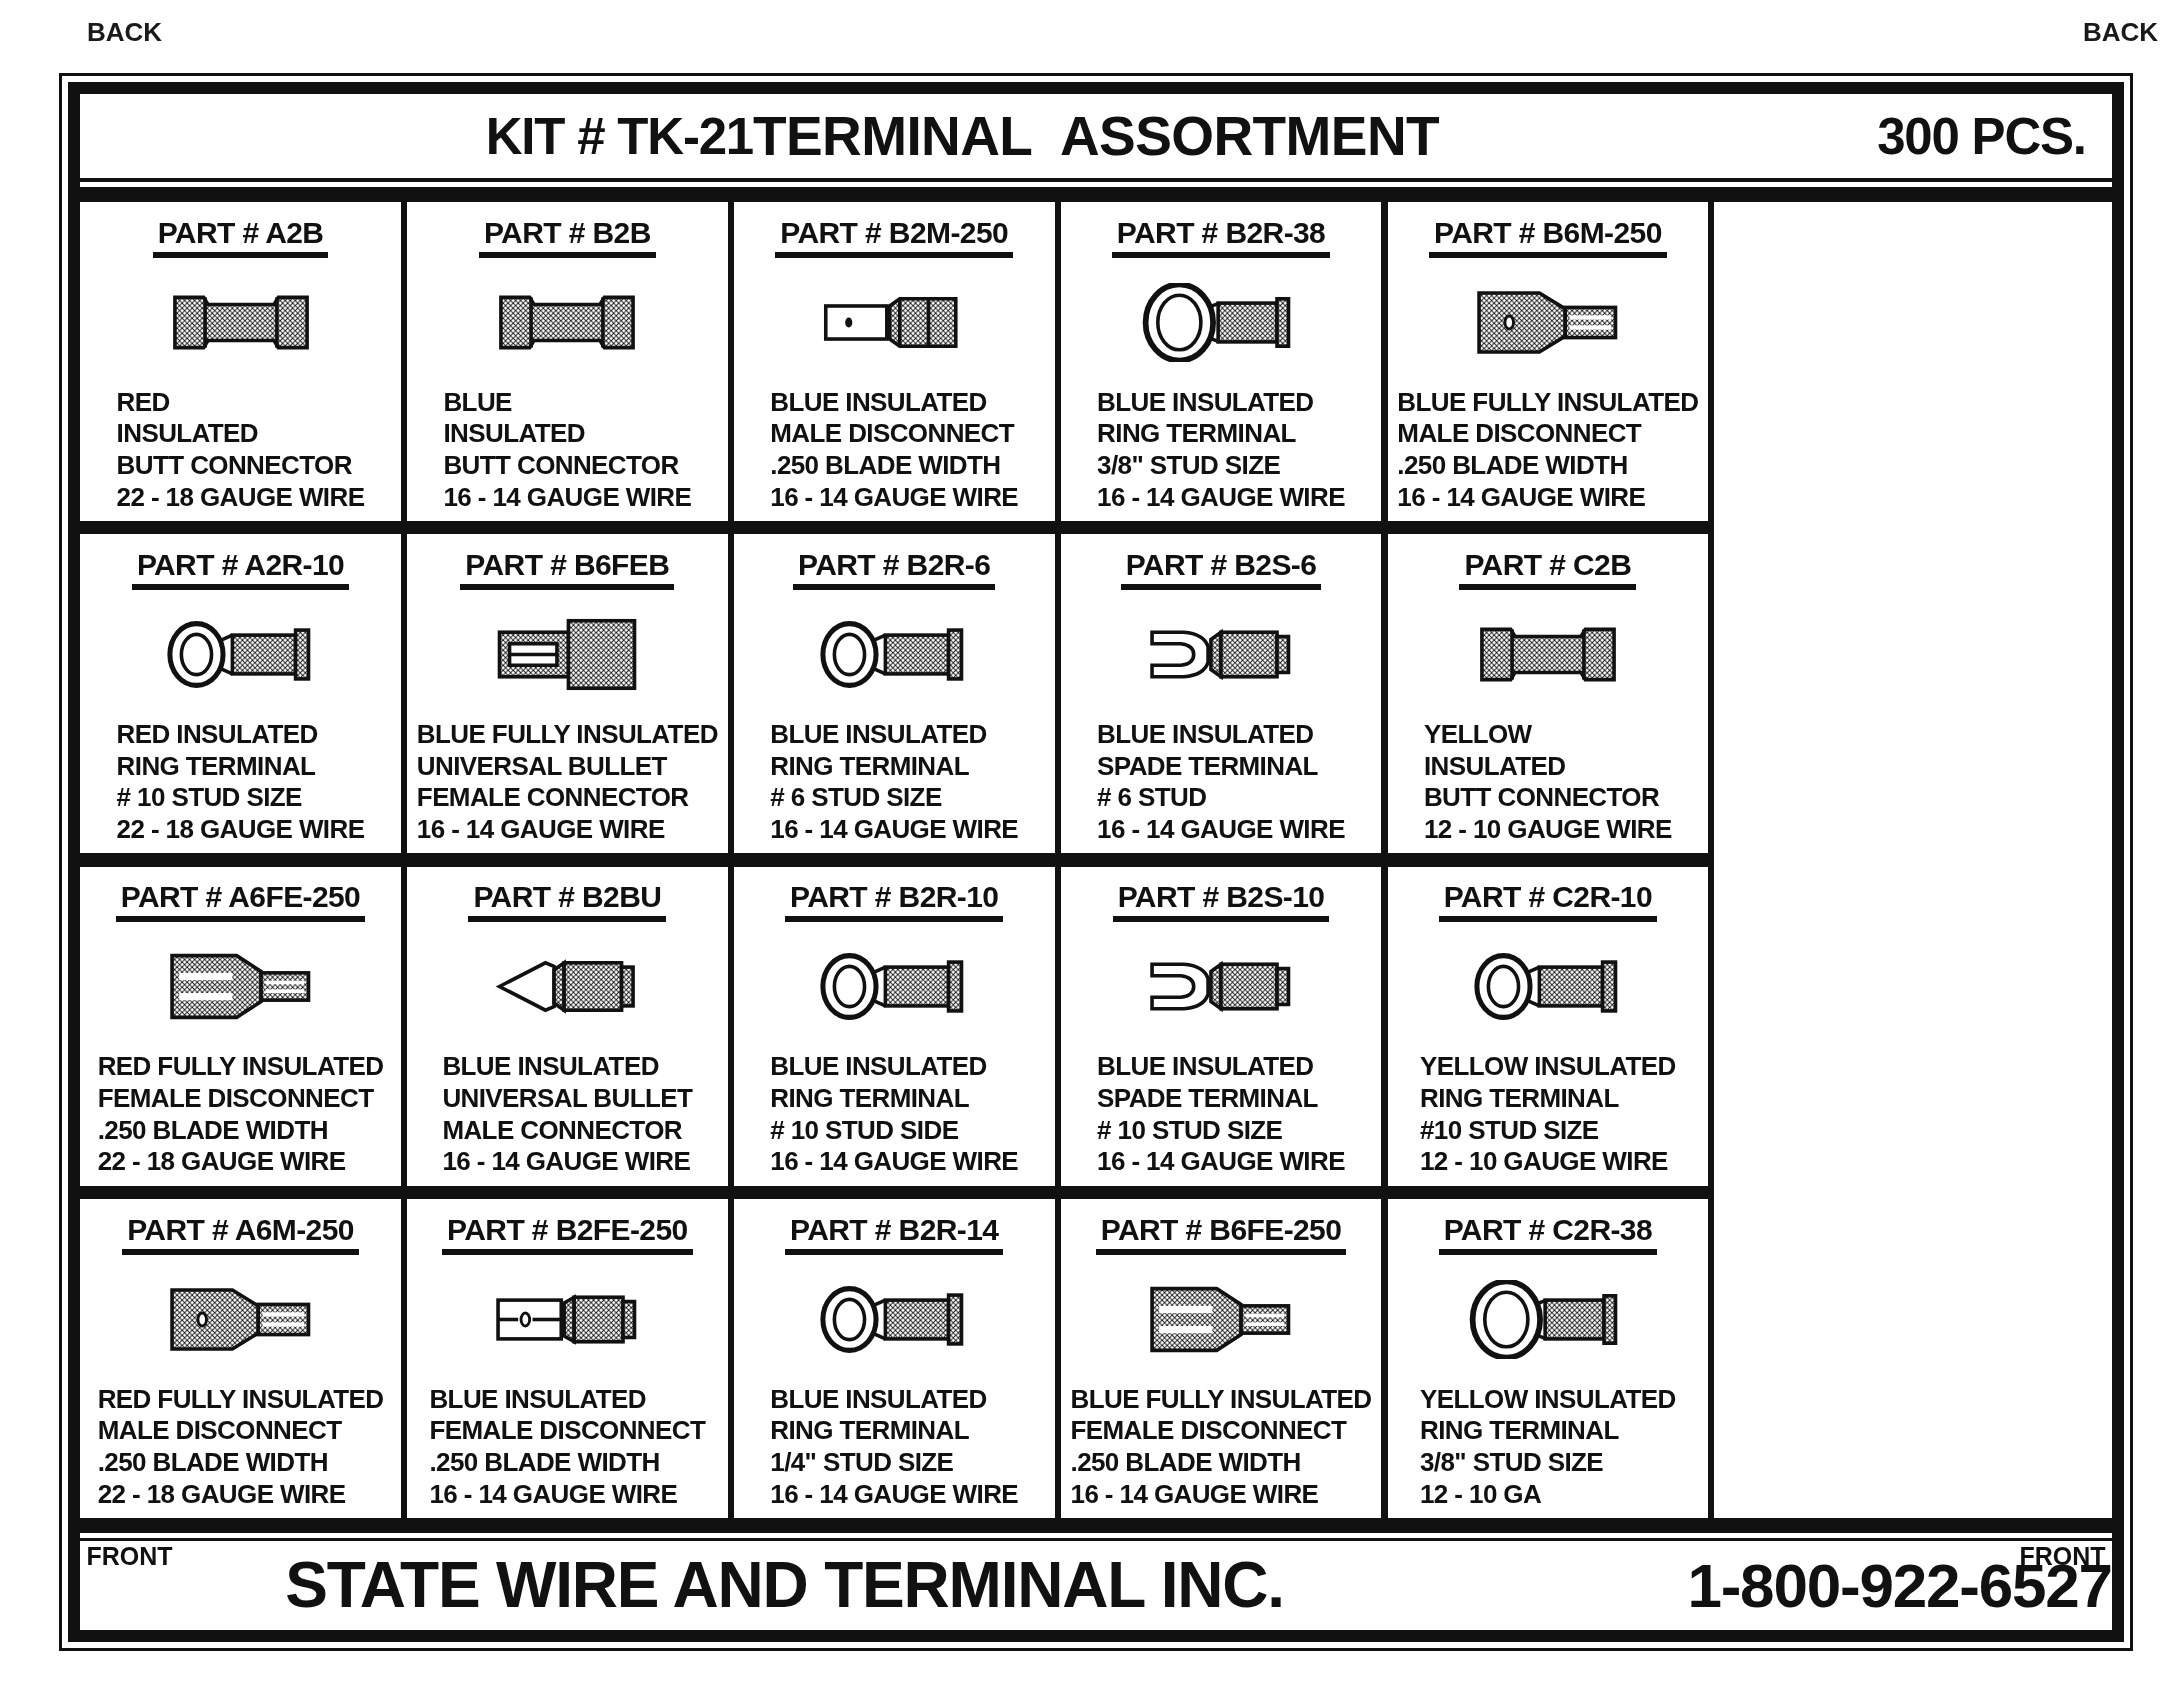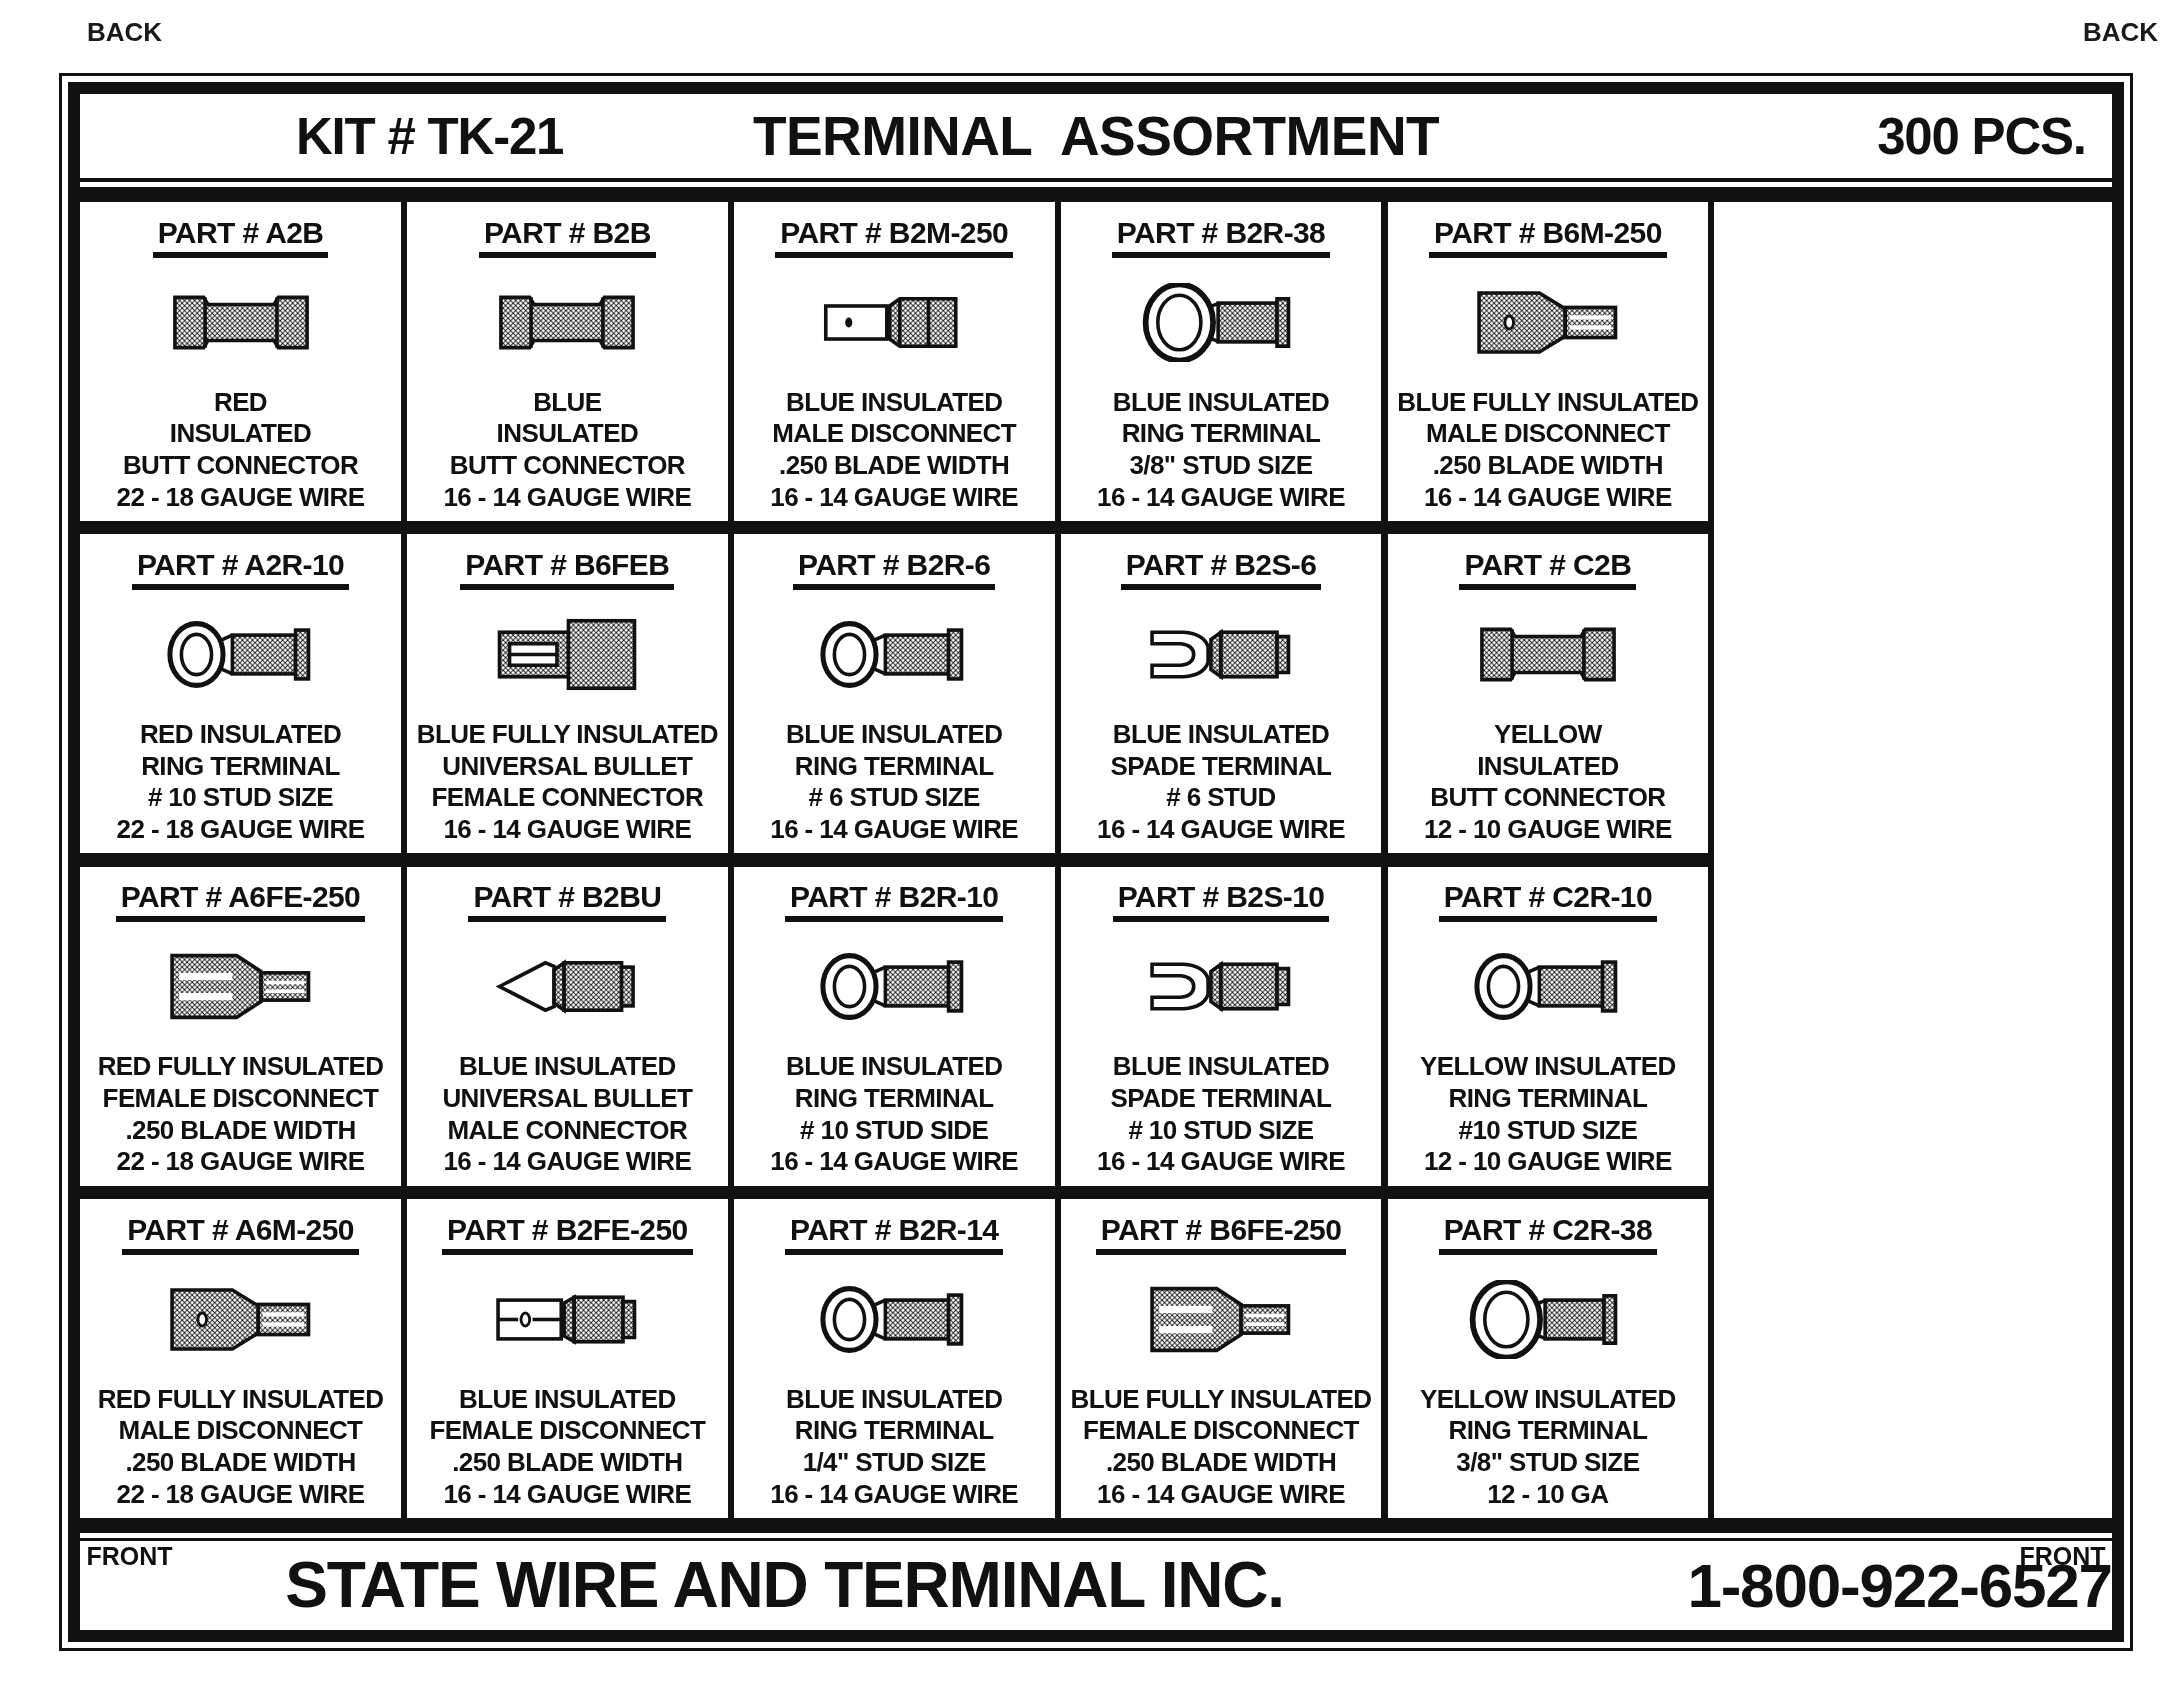"KIT # TK-21" .header .kit { text-align: center -> right }
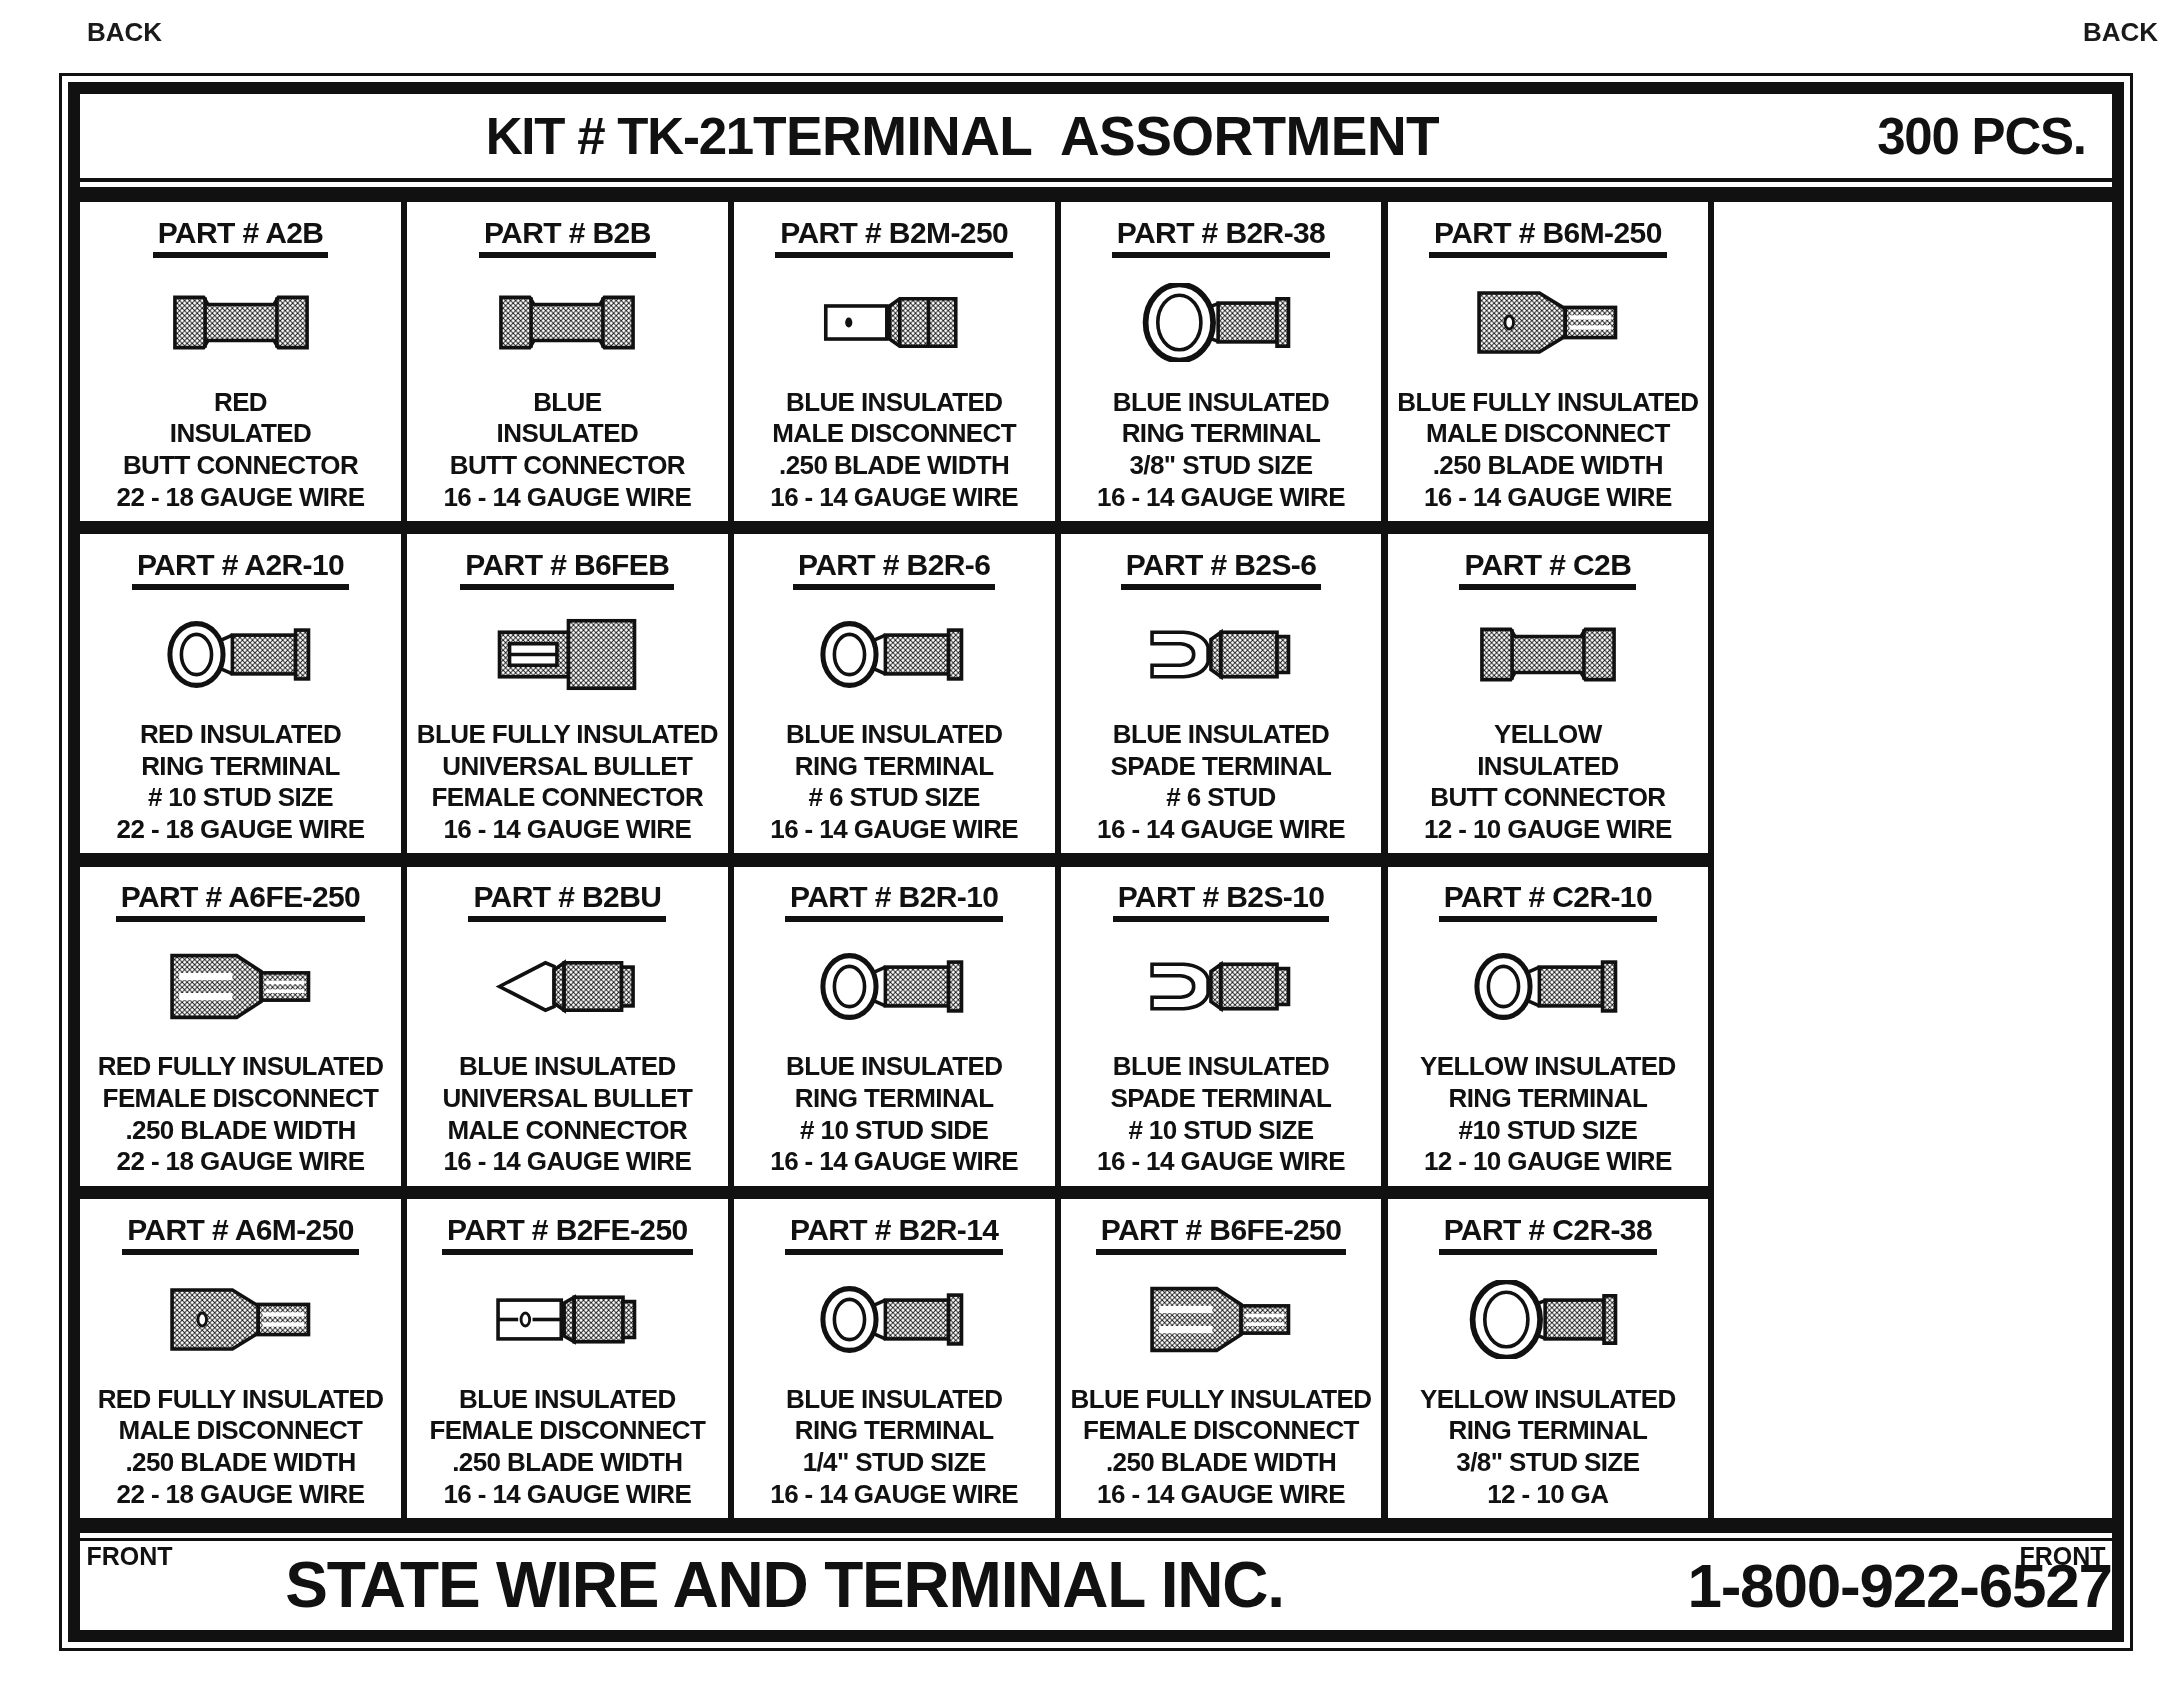"RED" .desc { text-align: center -> none }
